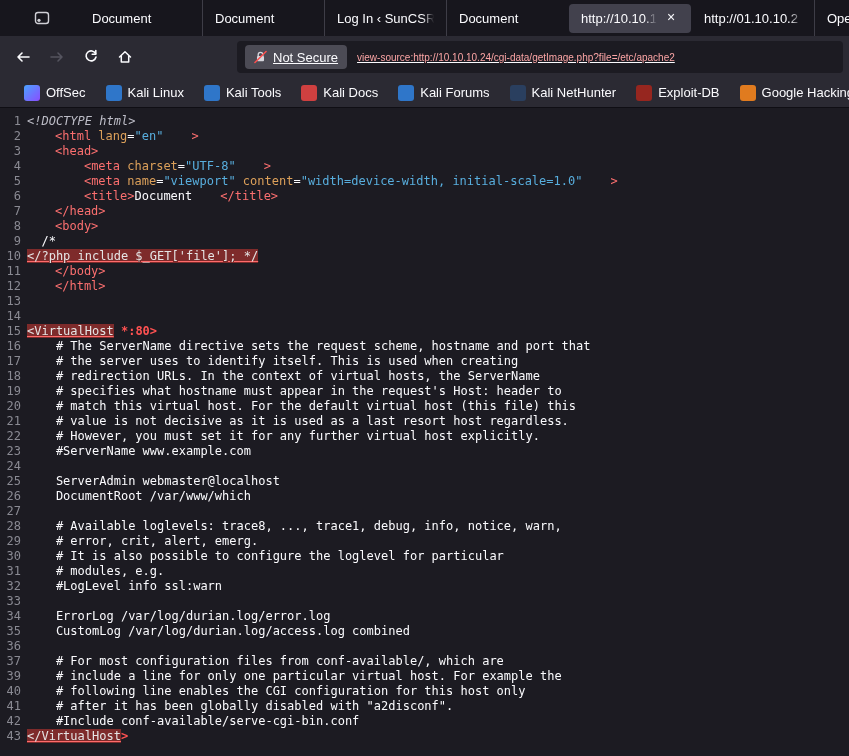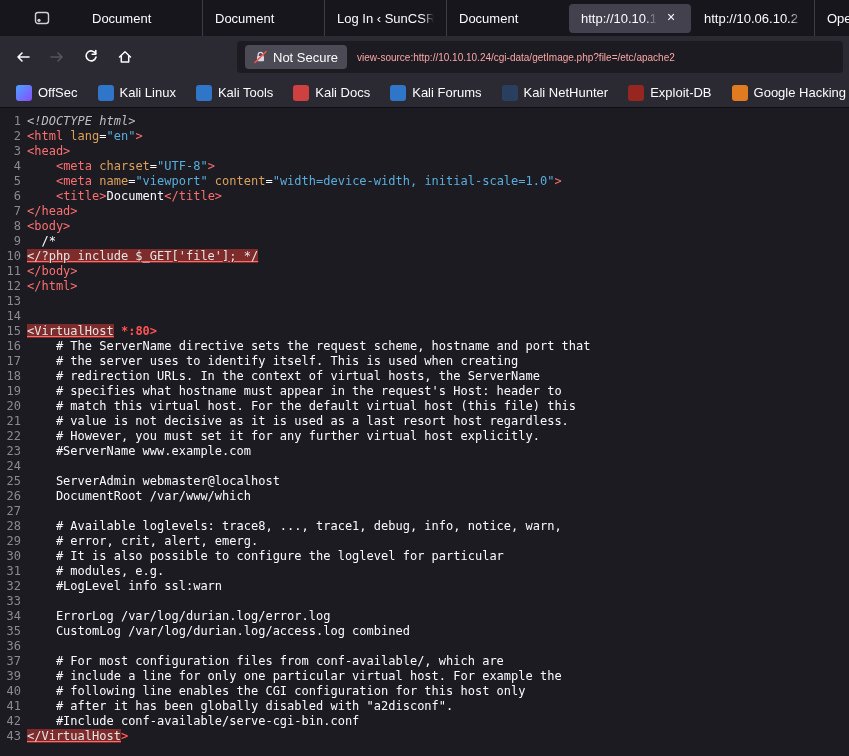"http://10.06.10.2" span.tab-label { text: http://10.06.10.2 -> http://01.10.10.2 }
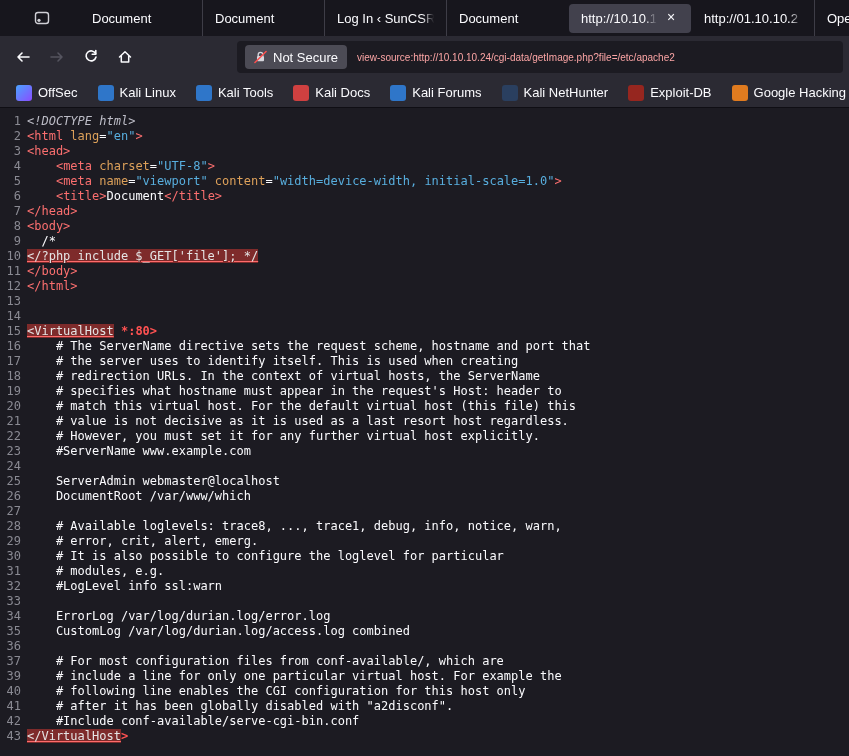"Not Secure" .navbar { text-decoration: none -> underline }
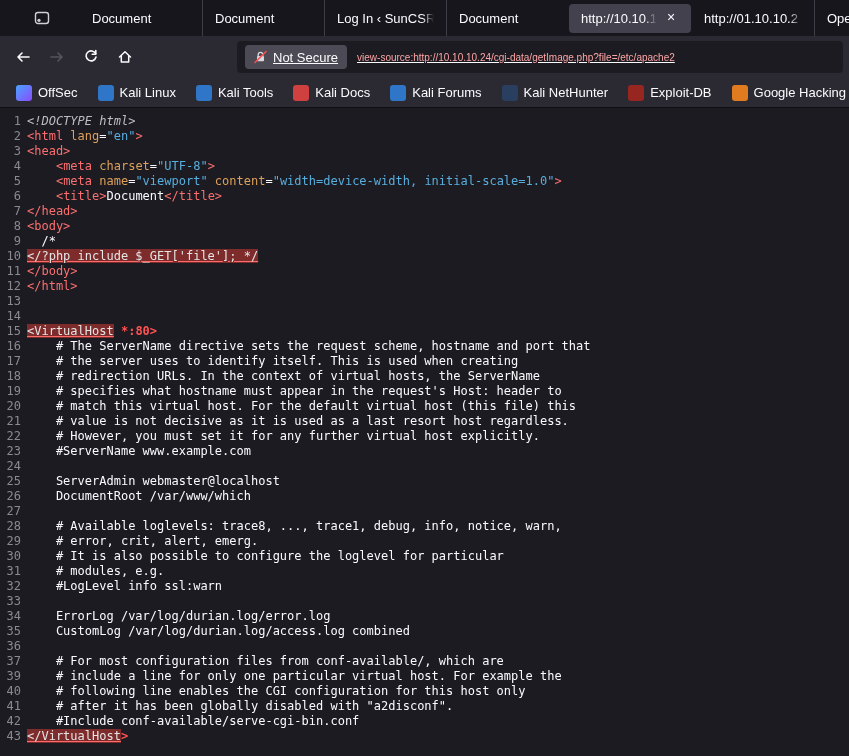"OffSec" .bmbar { padding: 0 8px -> 0 16px }
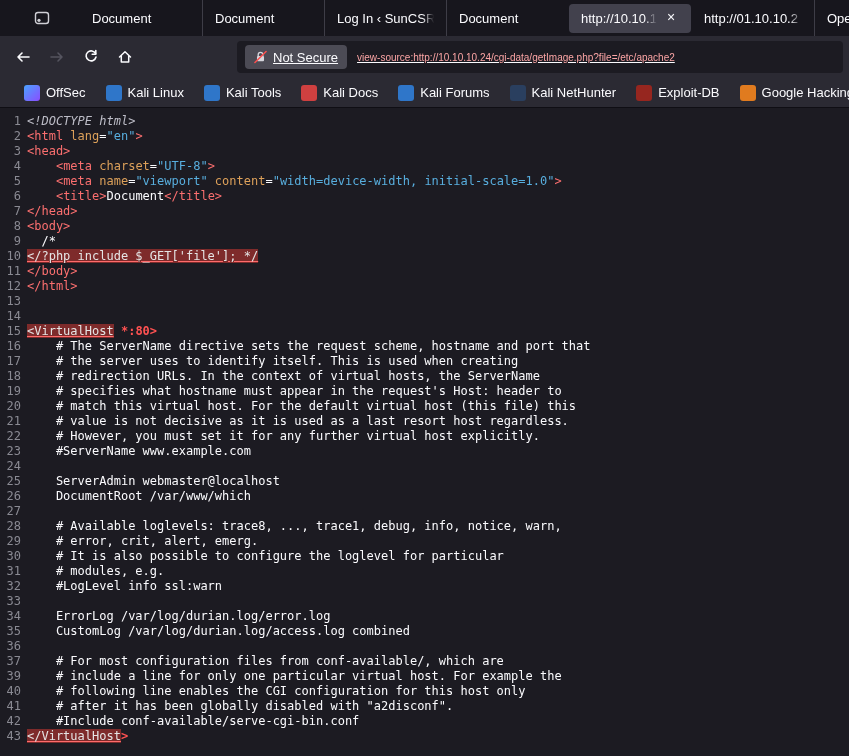"<html" .tk-tg { margin-left: none -> 28px }
